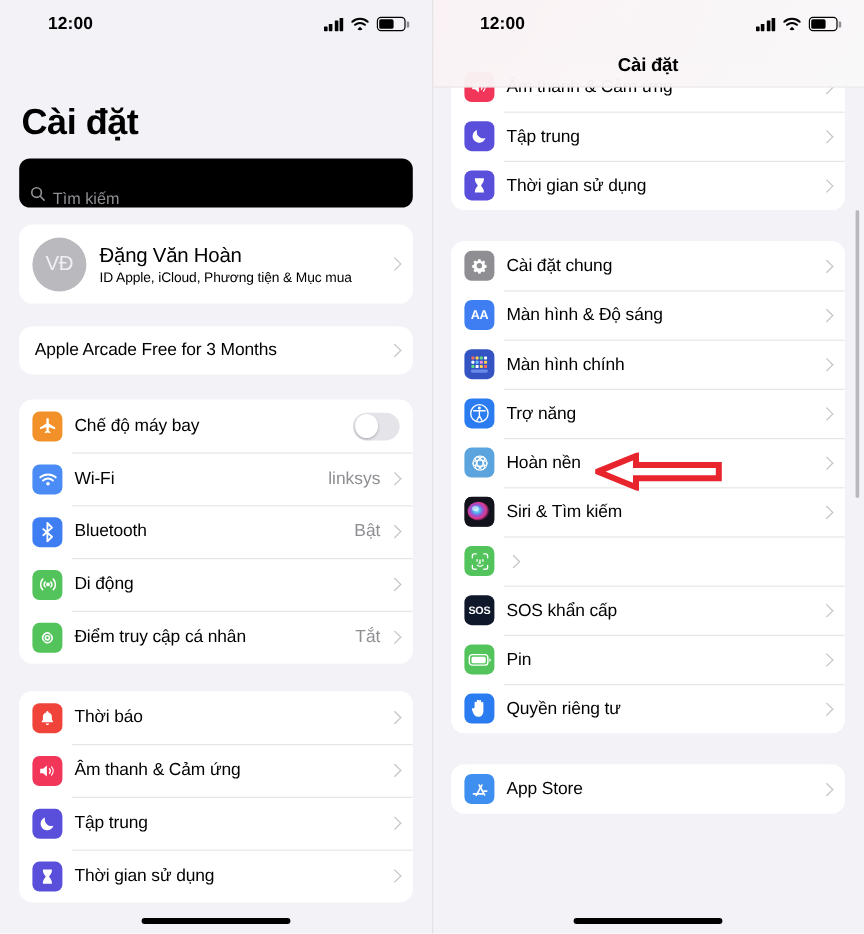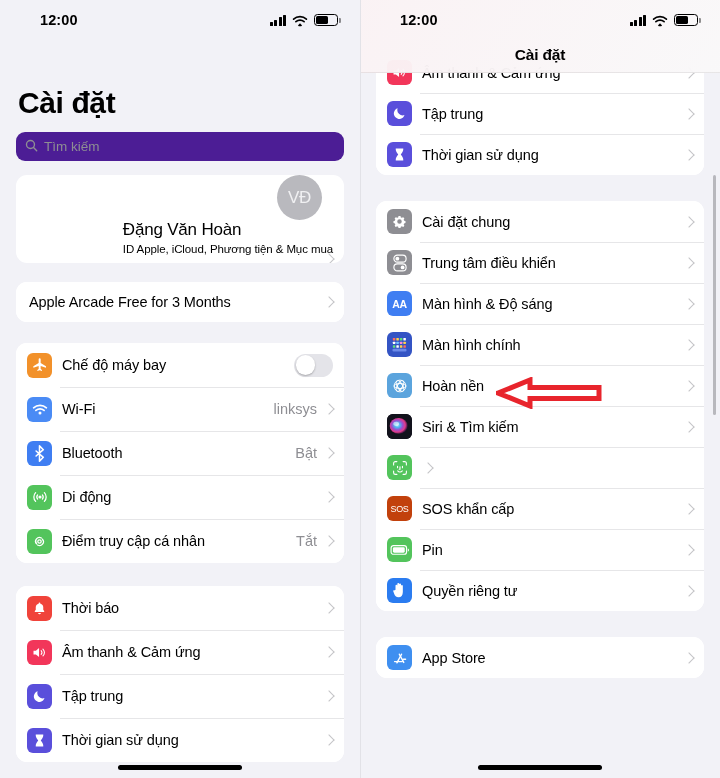"Tìm kiếm" .searchbar { align-items: center -> flex-end; background: #4c1d95 -> #000000; height: 29px -> 41px }
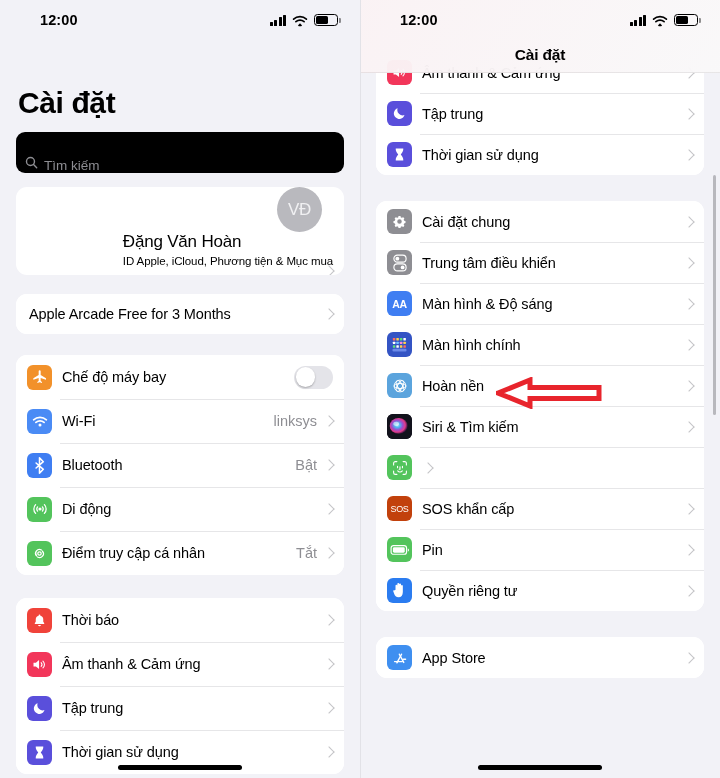"VĐ" .profile { align-items: flex-end -> center; flex-direction: column -> none }
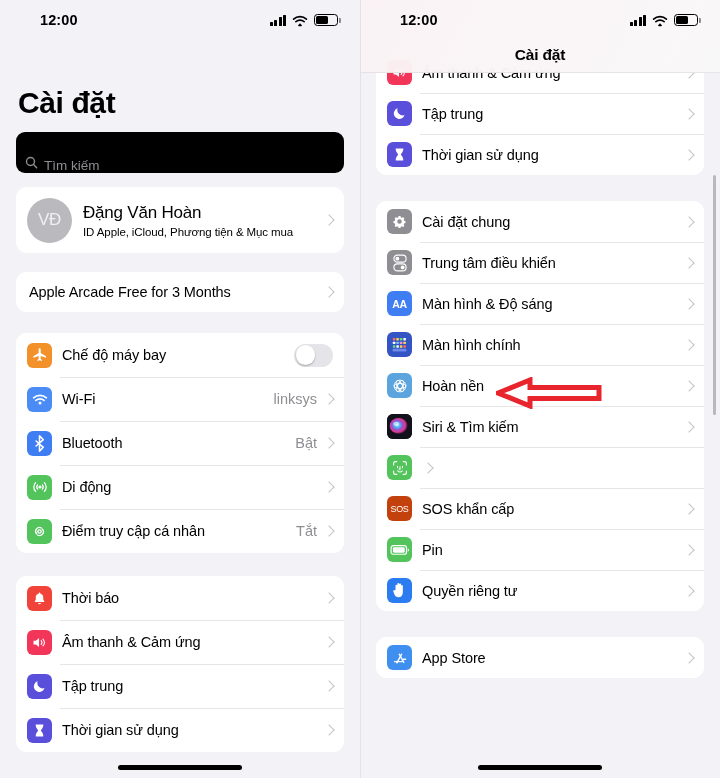"Trung tâm điều khiển" div.r-row { html: <div> <span> <svg> <rect></rect> <circle></circle> <rect></rect> <circle></circle> </svg> </span> <span>Trung tâm điều khiển</span> <div></div> </div> -> none }
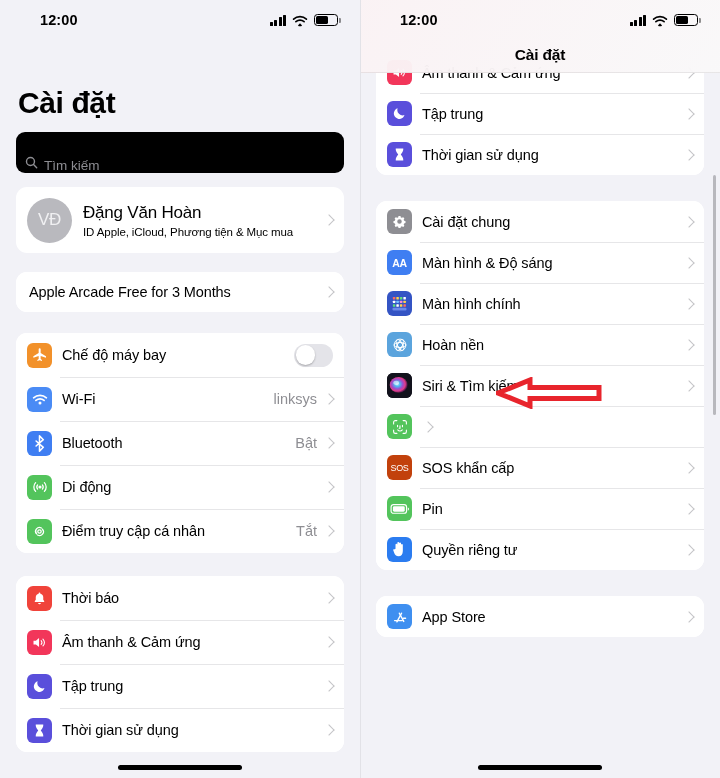"Trợ năng" div.r-row { html: none -> <div> <span> <svg> <circle></circle> <circle></circle> <path></path> </svg> </span> <span>Trợ năng</span> <div></div> </div> }
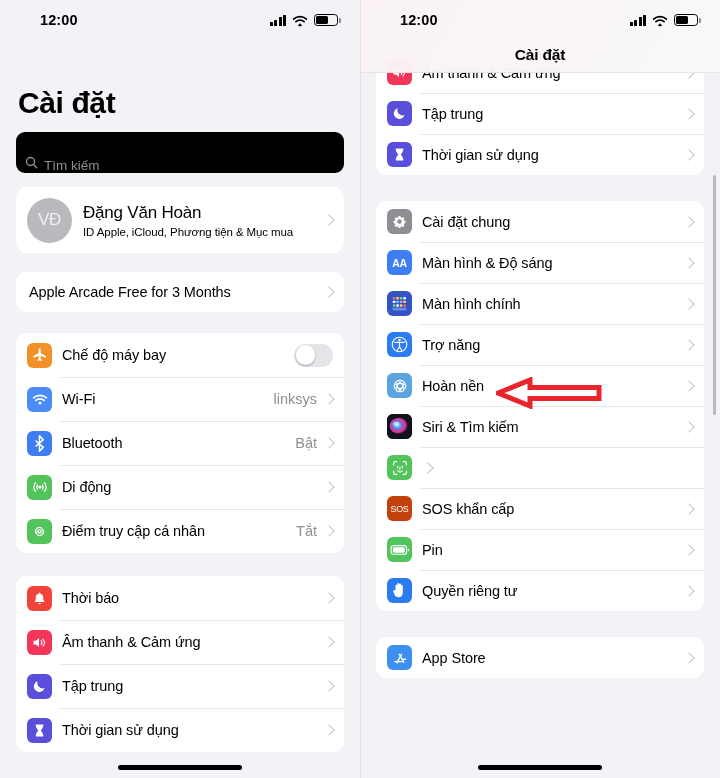"SOS" span.appicon { background: #c2410c -> #0f172a; font-weight: normal -> bold }
